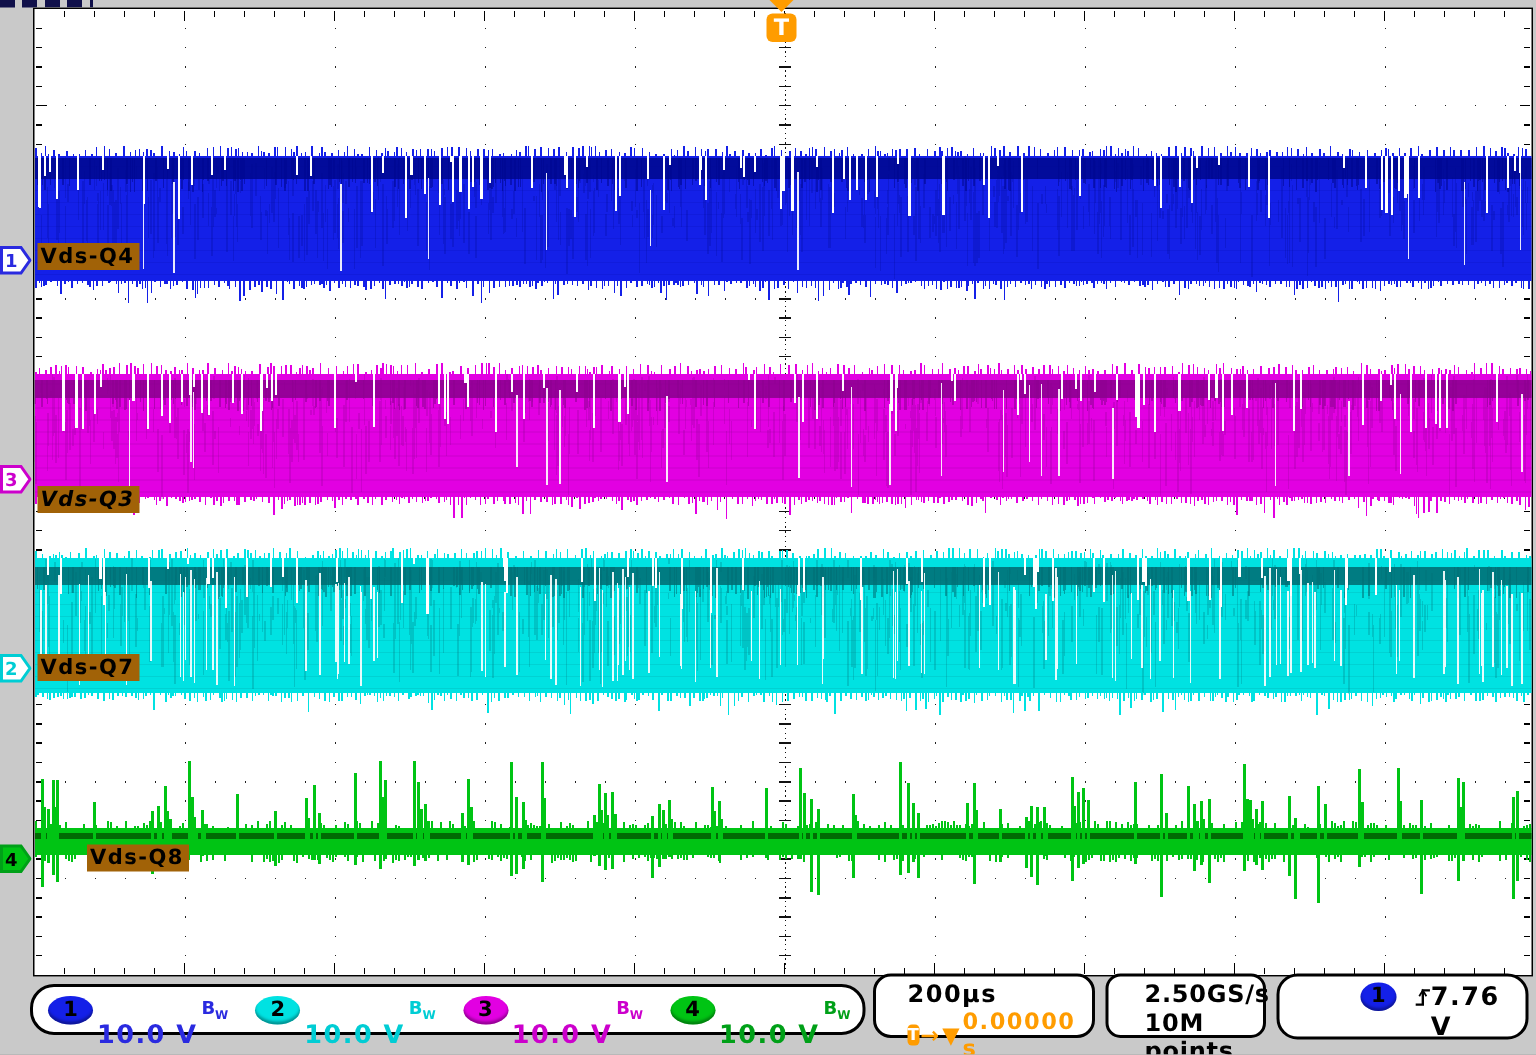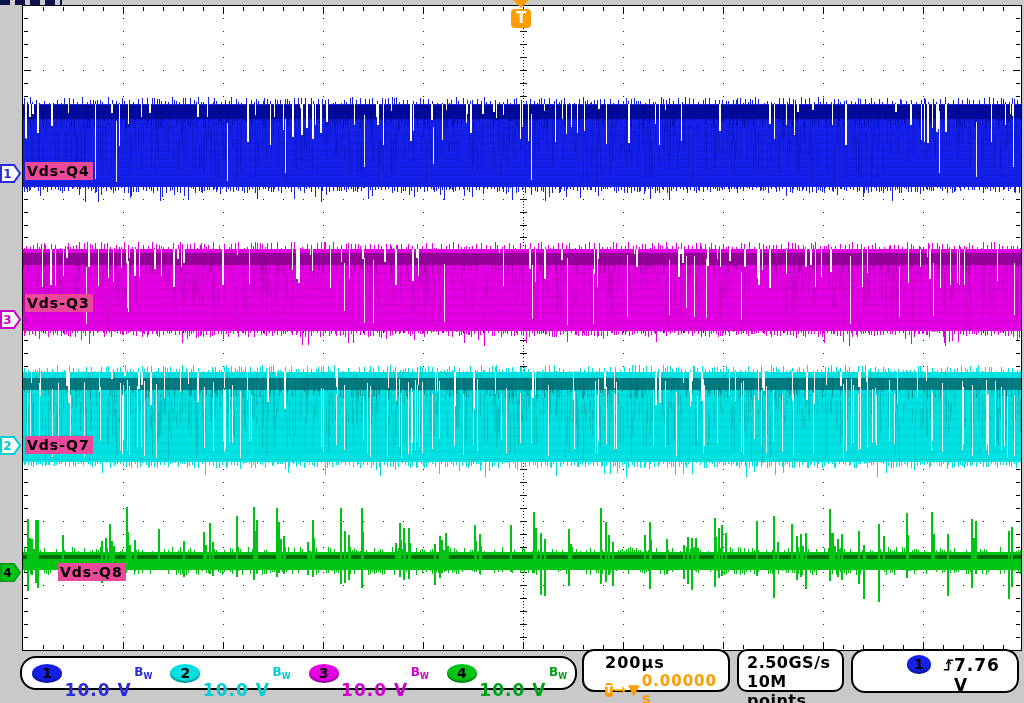"Vds-Q4" .wavelabel { background: #ec4899 -> #a16207 }
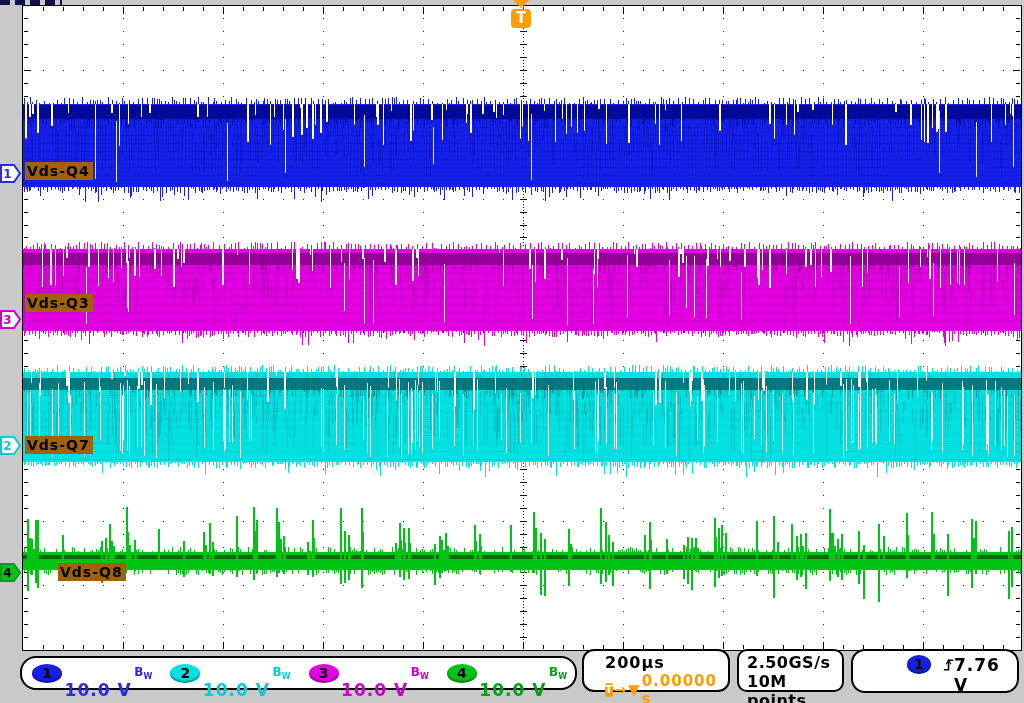"Vds-Q3" #lab-ch3 { font-style: none -> italic; top: 294px -> 324px }
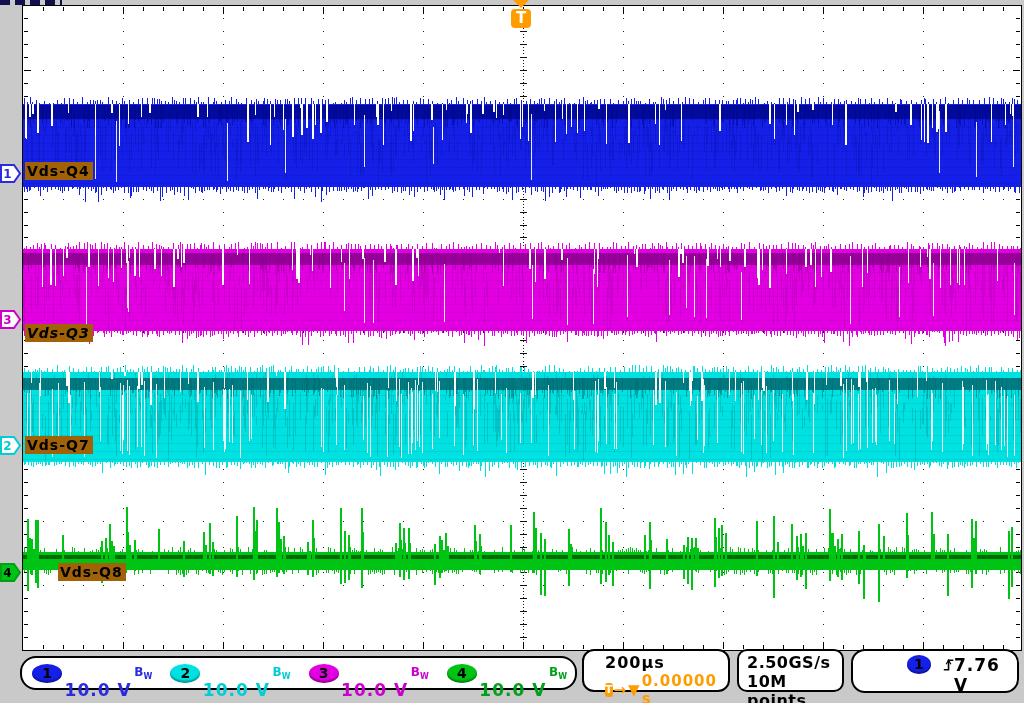"2.50GS/s" #acqbox { padding: 2px 8px -> 2px 24px }
